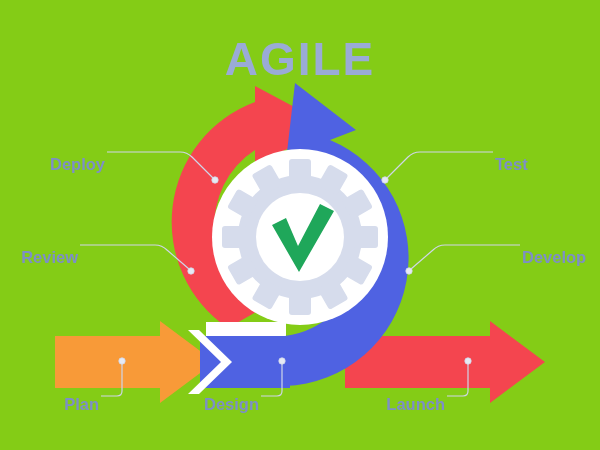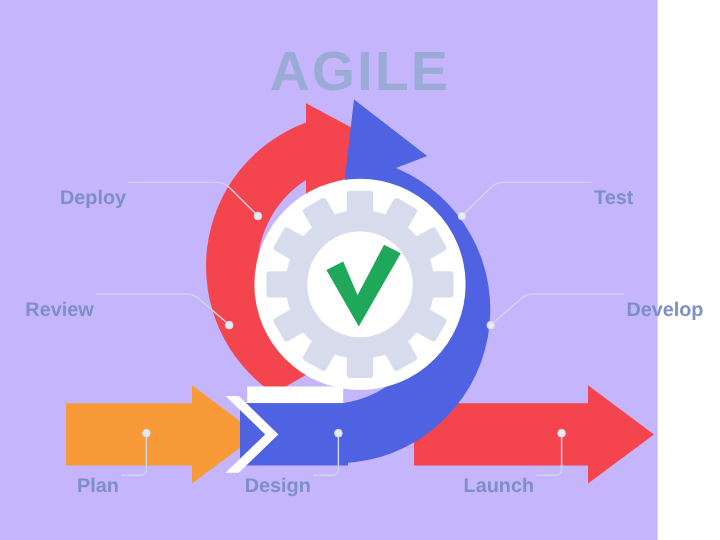"AGILE" #infographic { background: #c4b5fd -> #84cc16; width: 548px -> 600px }
